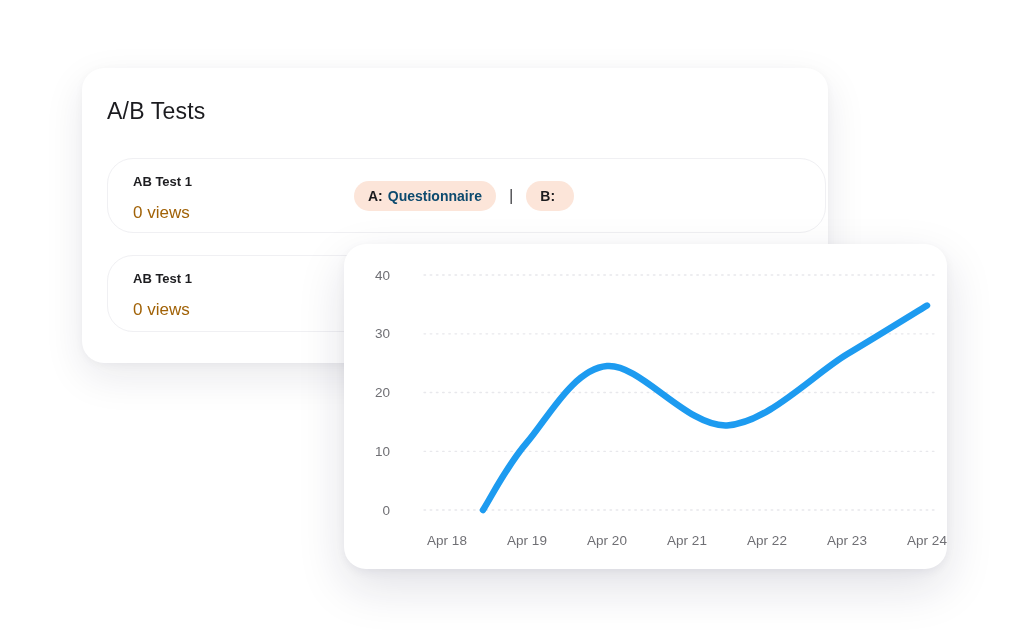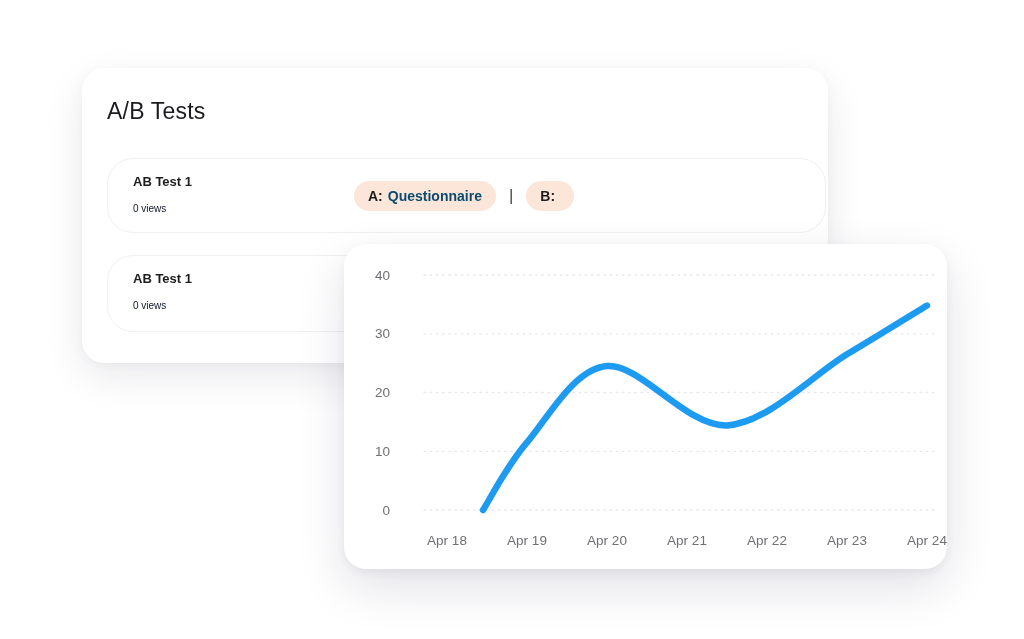"0 views" .row-views { color: #0f172a -> #a16207; font-size: 10px -> 17px }
